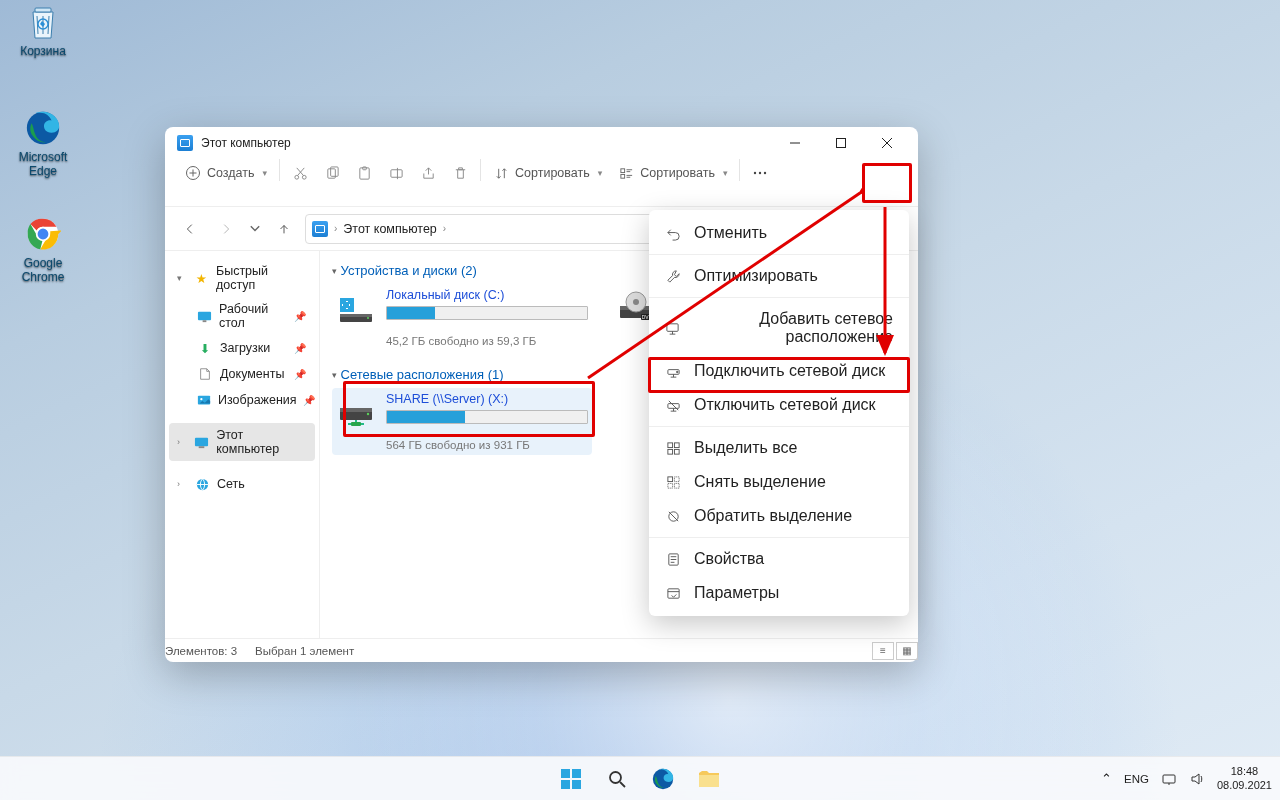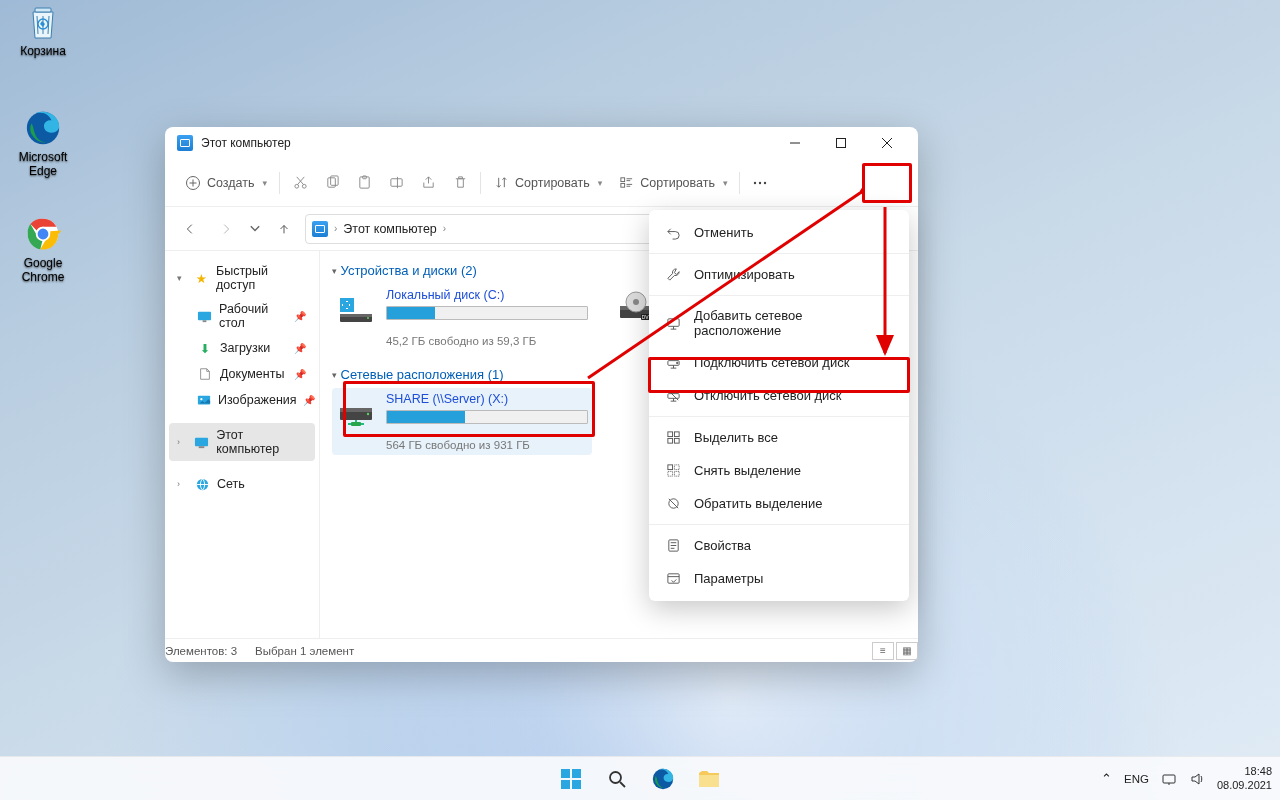"Корзина" .desktop-icon { color: #000000 -> #0c4a6e }
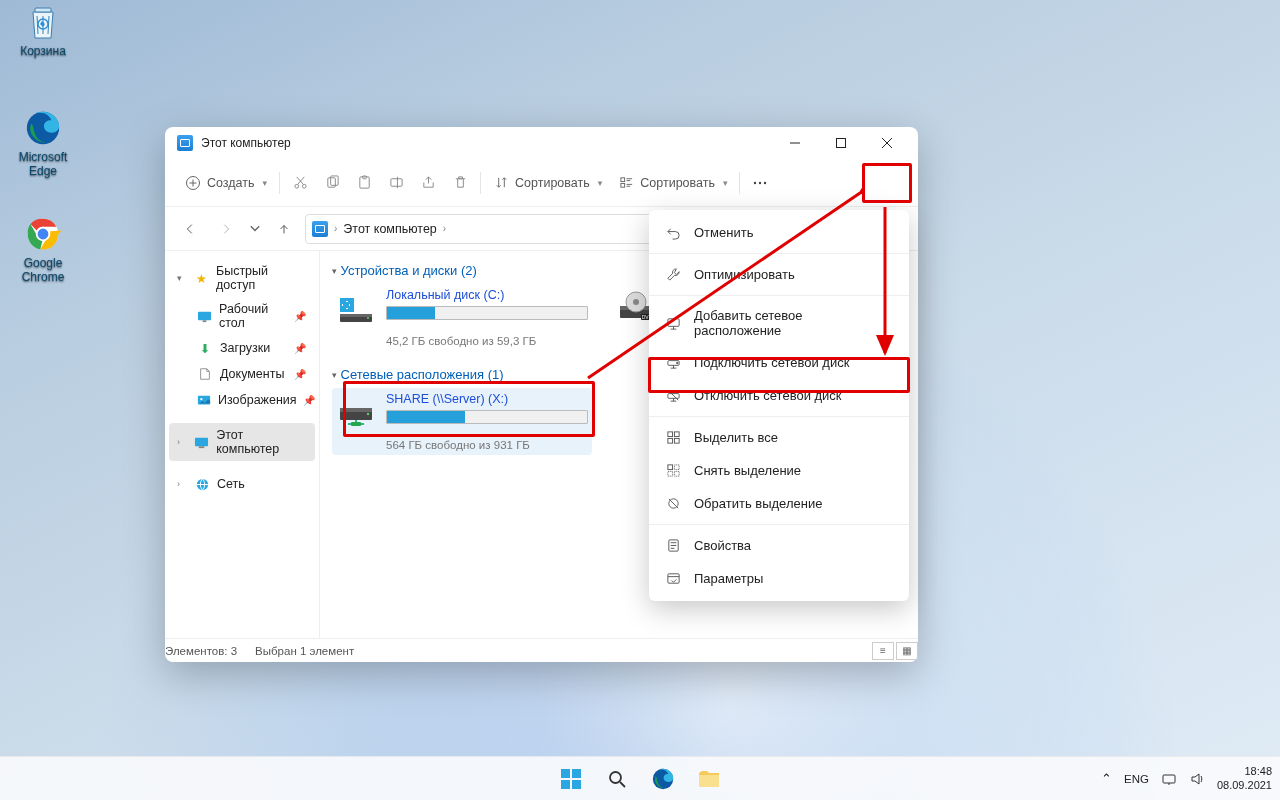"Создать" .toolbar { align-items: center -> flex-start }
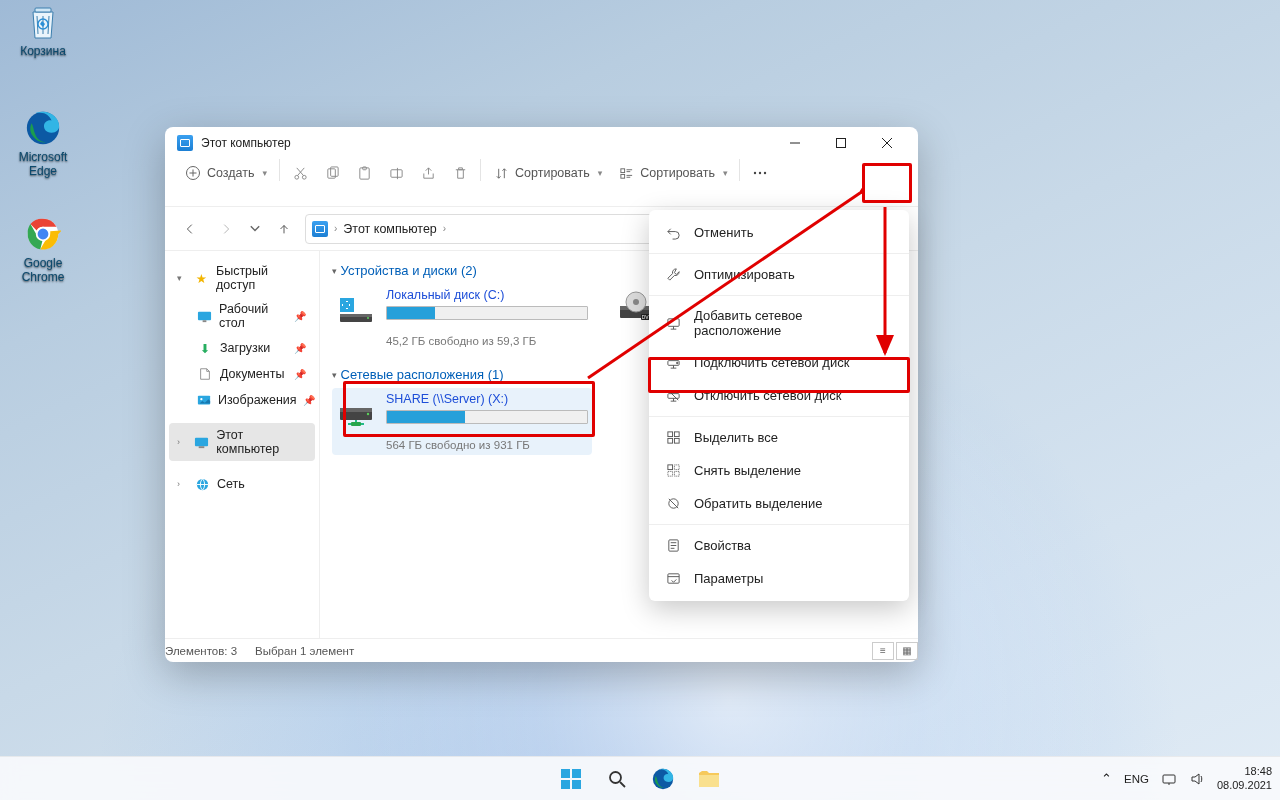"Отменить" .menu { font-size: 13px -> 16px; text-align: none -> right }
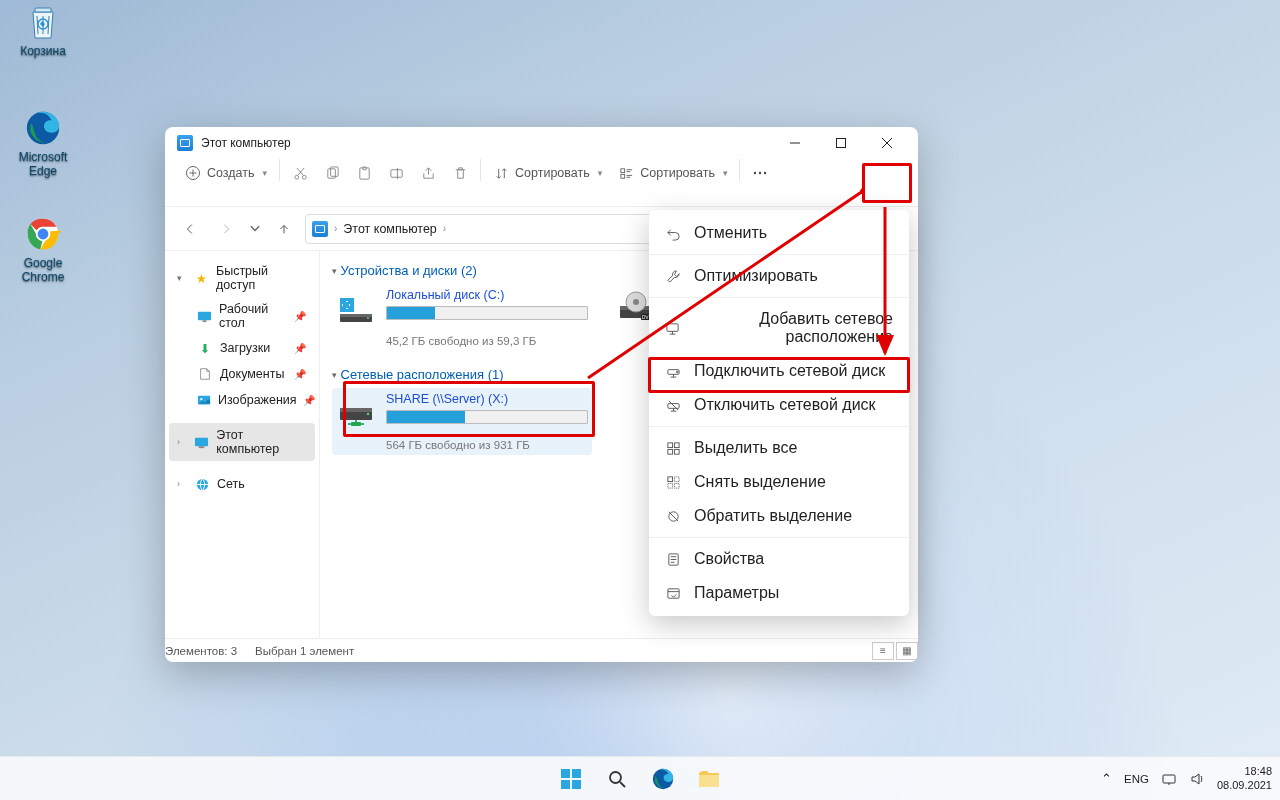"18:48" .tb-clock { text-align: right -> center }
